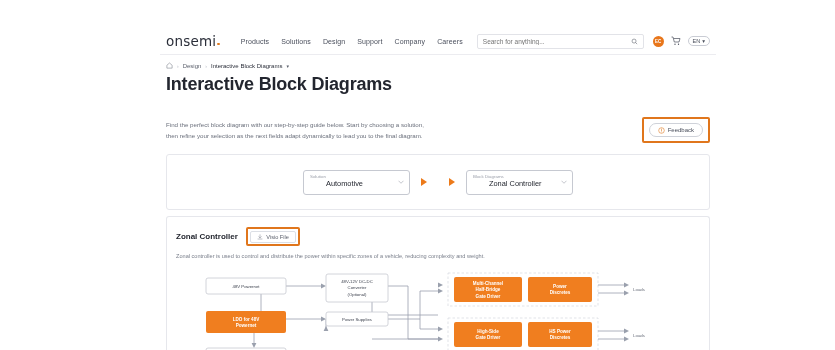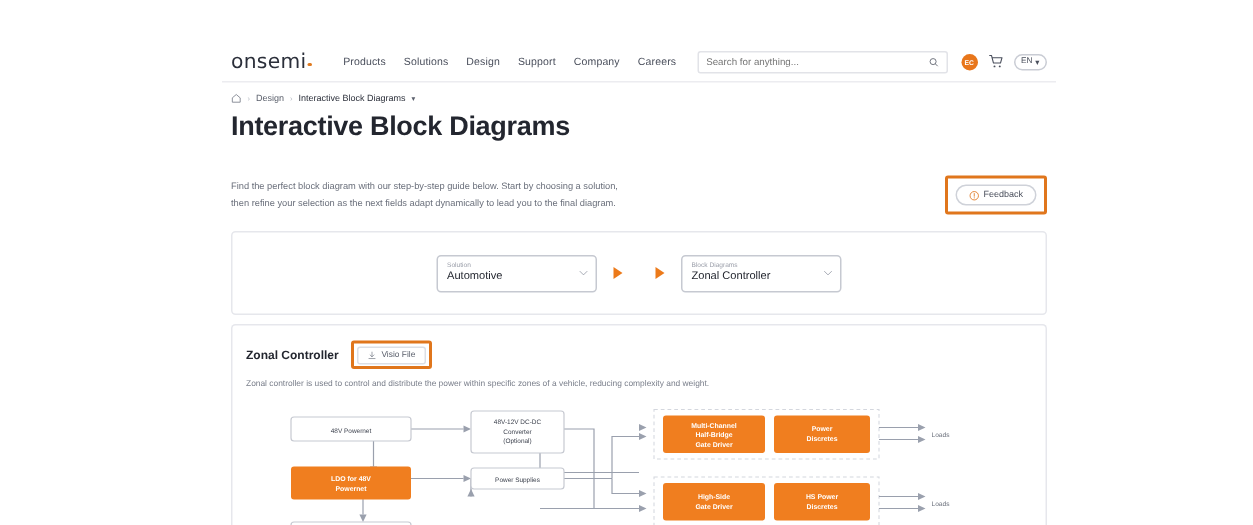"onsemi" .content-col { left: 148px -> 160px }
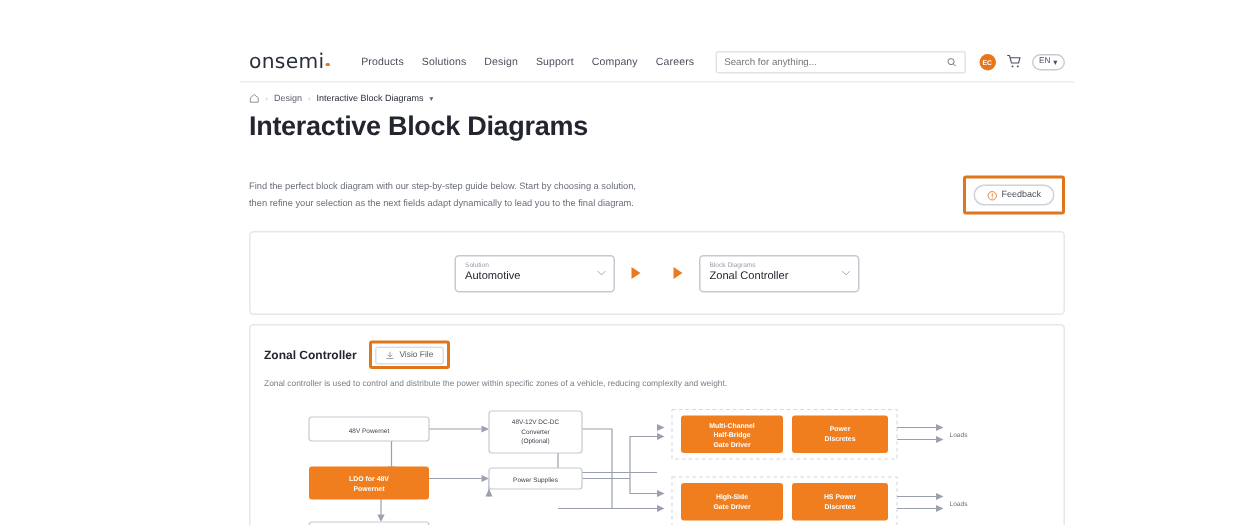"Automotive" .selbox .val { margin-left: none -> 16px }
